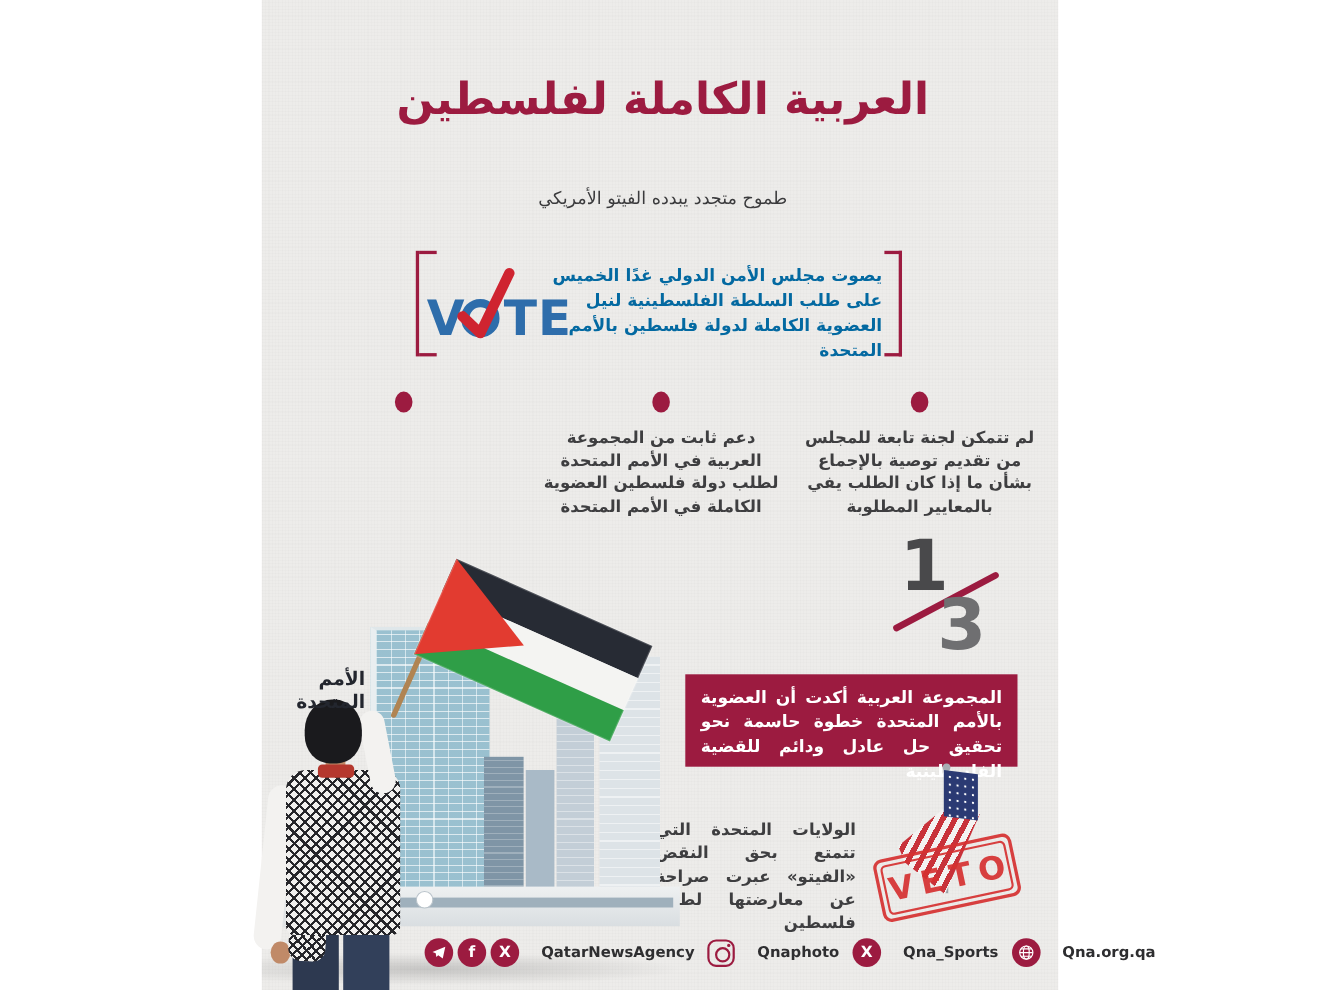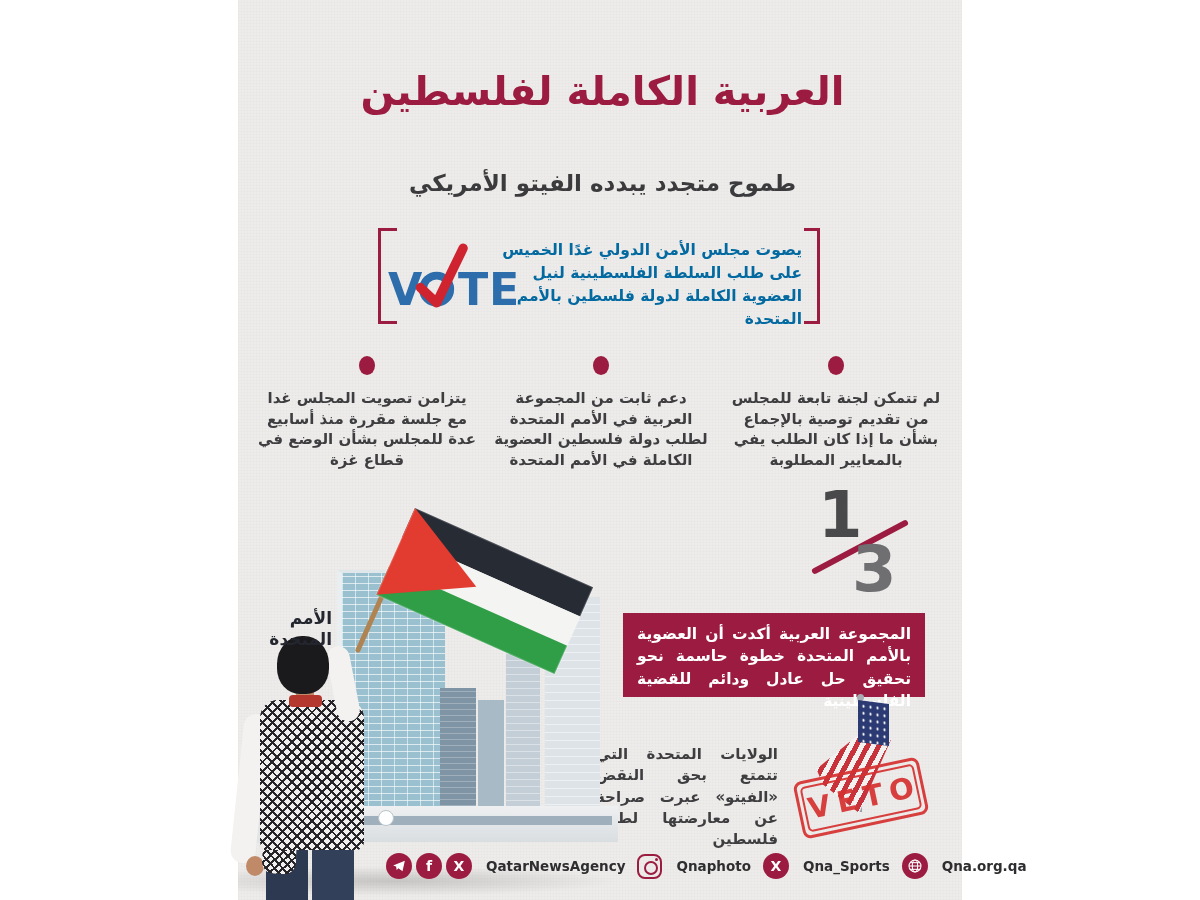"طموح متجدد يبدده الفيتو الأمريكي" .subtitle { font-size: 23px -> 16px; font-weight: 700 -> 400 }
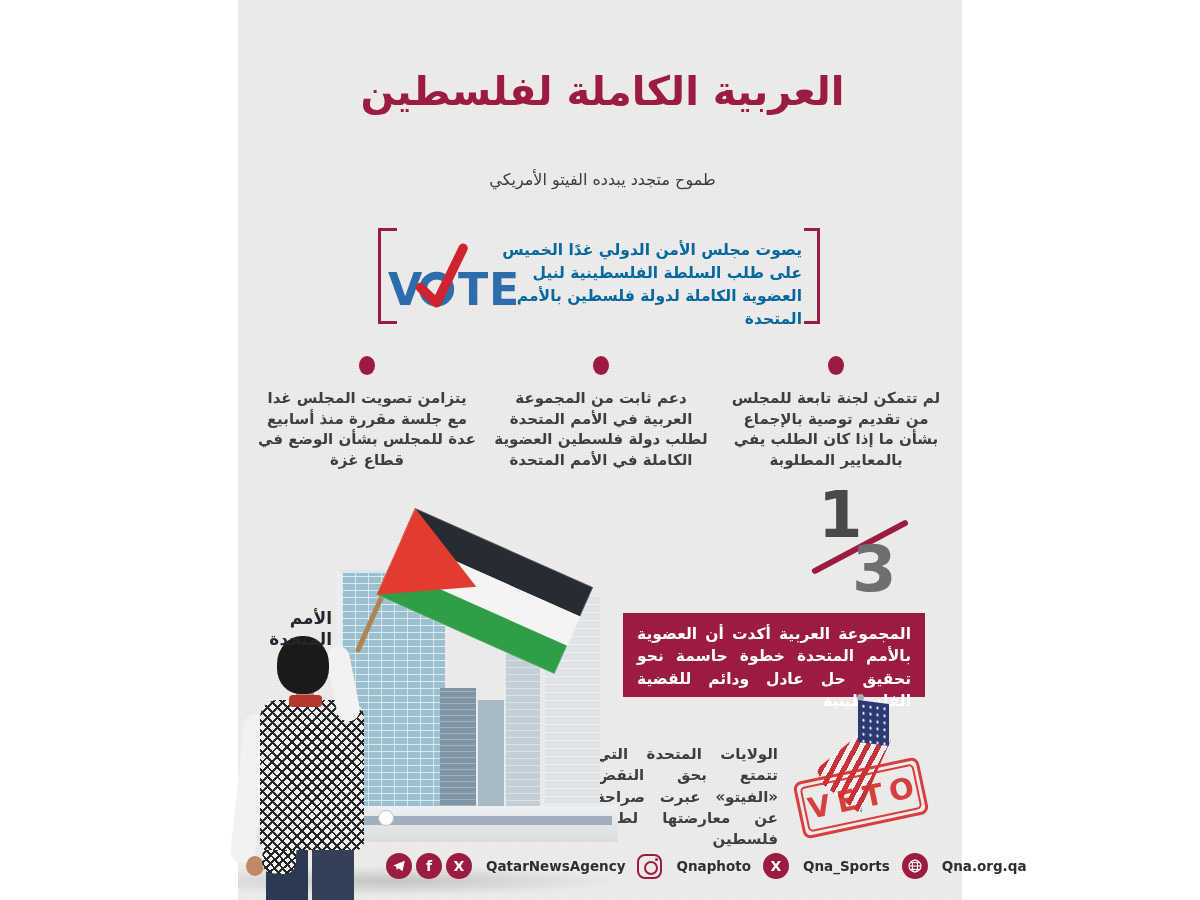"يتزامن تصويت المجلس غدا مع" div.fact { html: <div>يتزامن تصويت المجلس غدا مع جلسة مقررة منذ أسابيع عدة للمجلس بشأن الوضع في قطاع غزة</div> -> none }
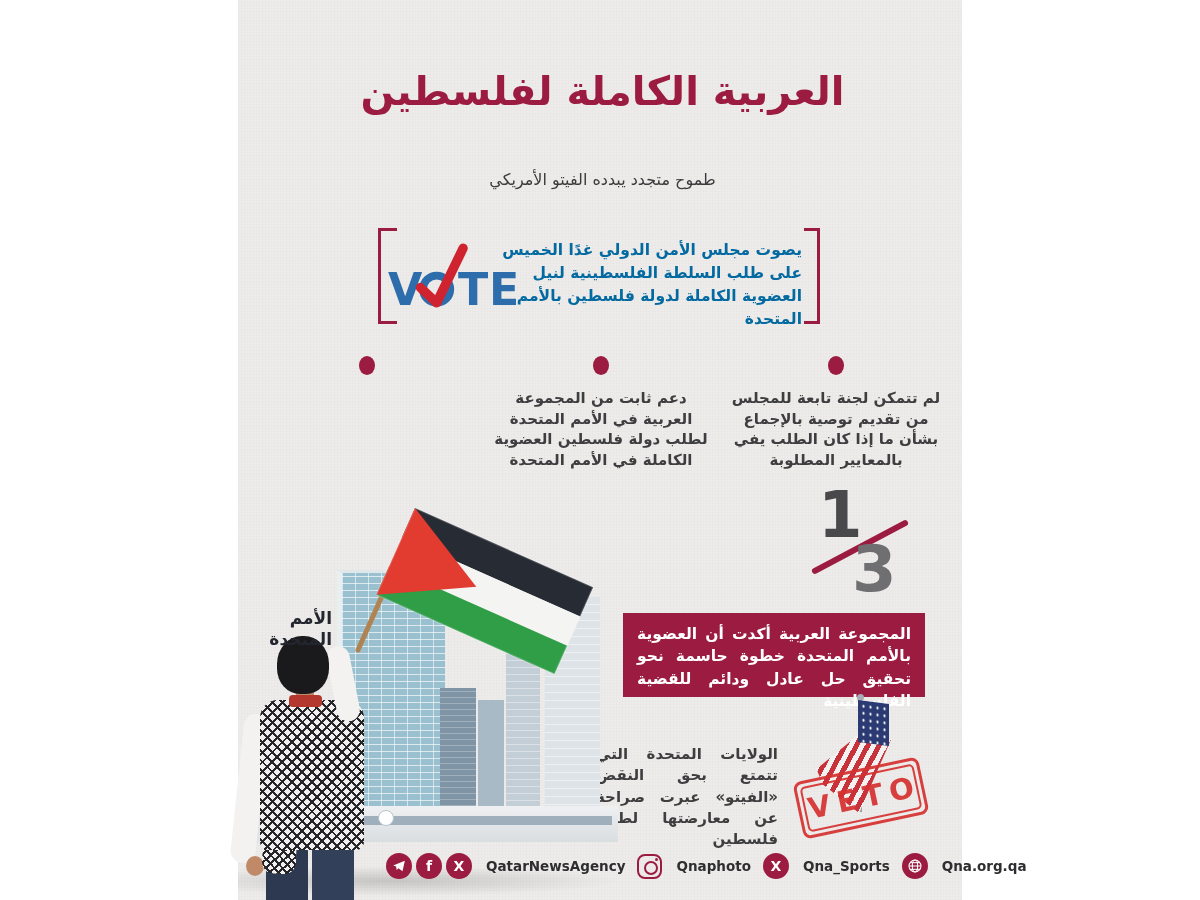"QatarNewsAgency" .soc-label { margin-left: 2px -> 8px }
